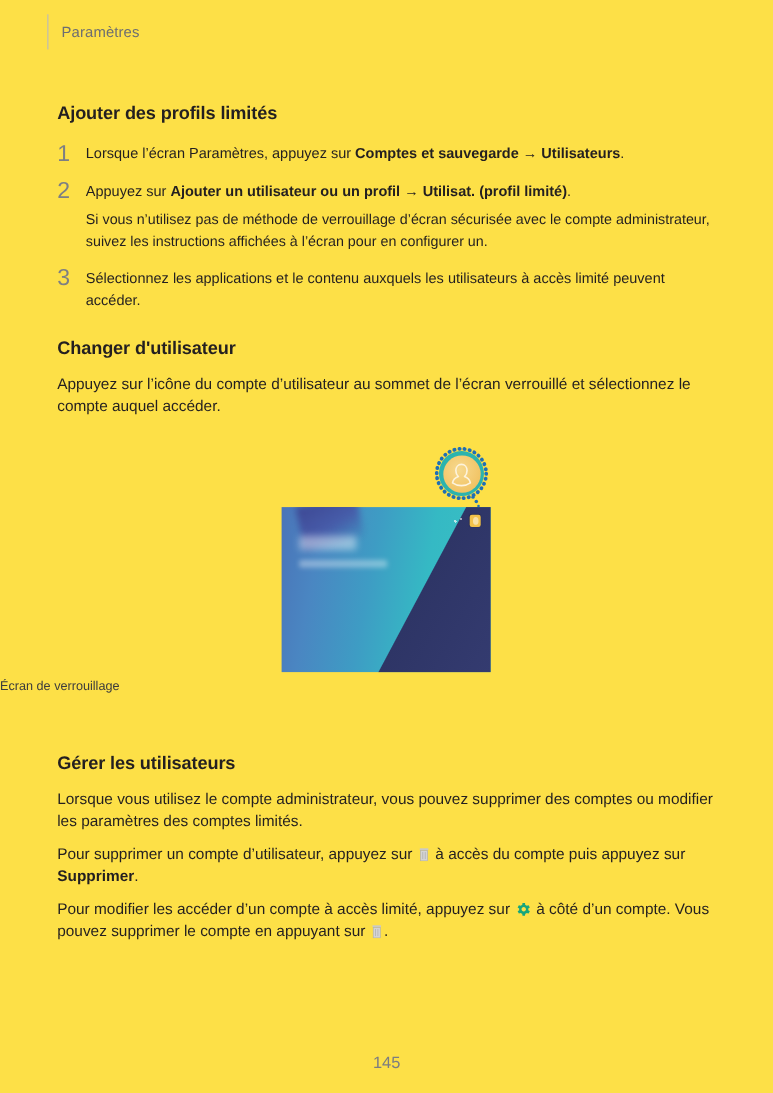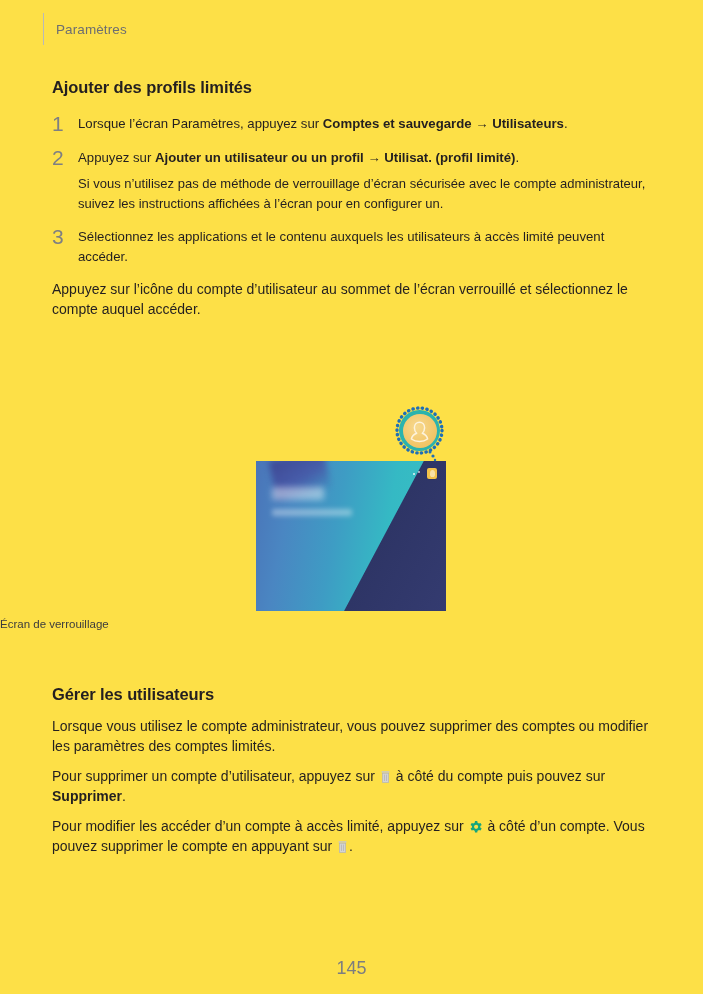"Ajouter des profils limités" h2.section-title.sp-top-1 { margin-top: 0 -> 16px }
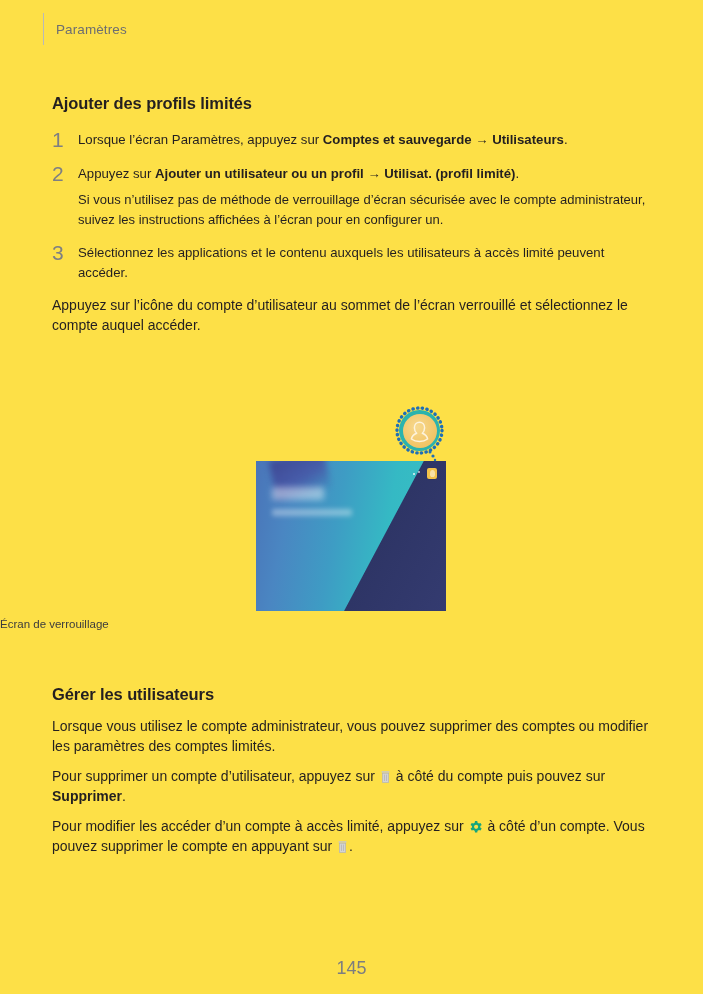"Changer d'utilisateur" h2.section-title { html: none -> <h2>Changer d'utilisateur</h2> }
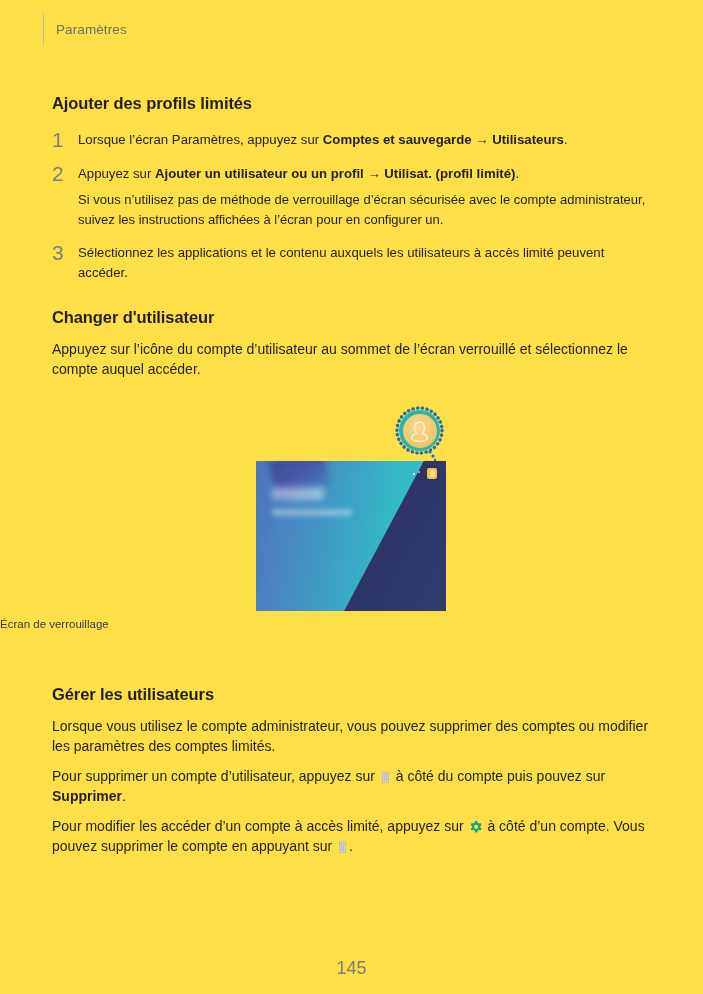"à côté du compte puis" span { text: côté du compte puis pouvez -> accès du compte puis appuyez }
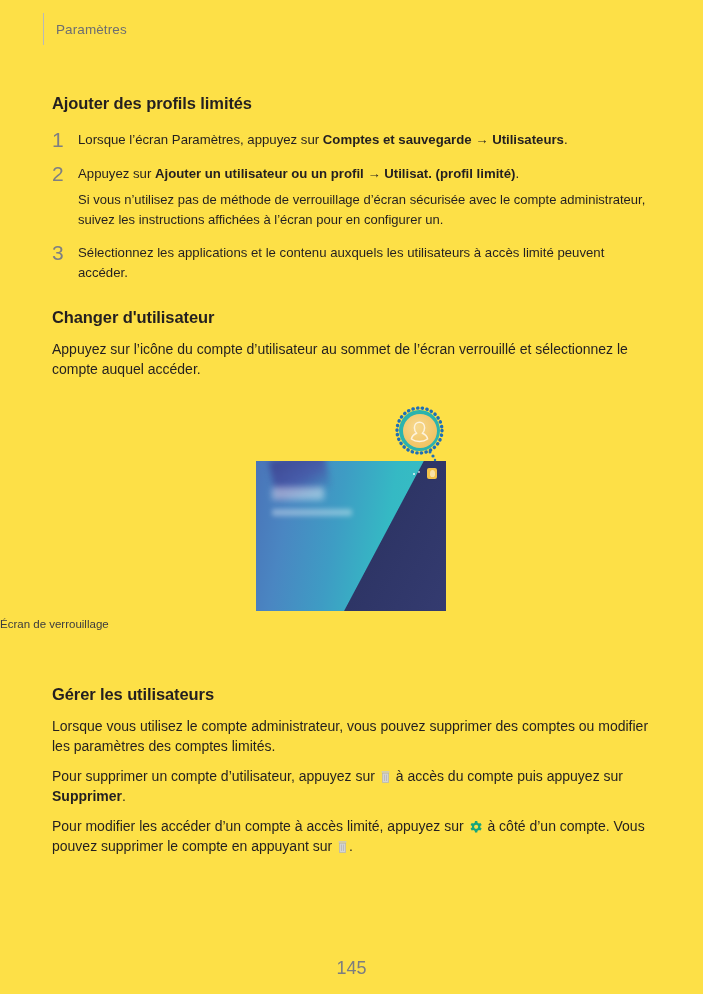"145" .folio { font-size: 18px -> 15px }
